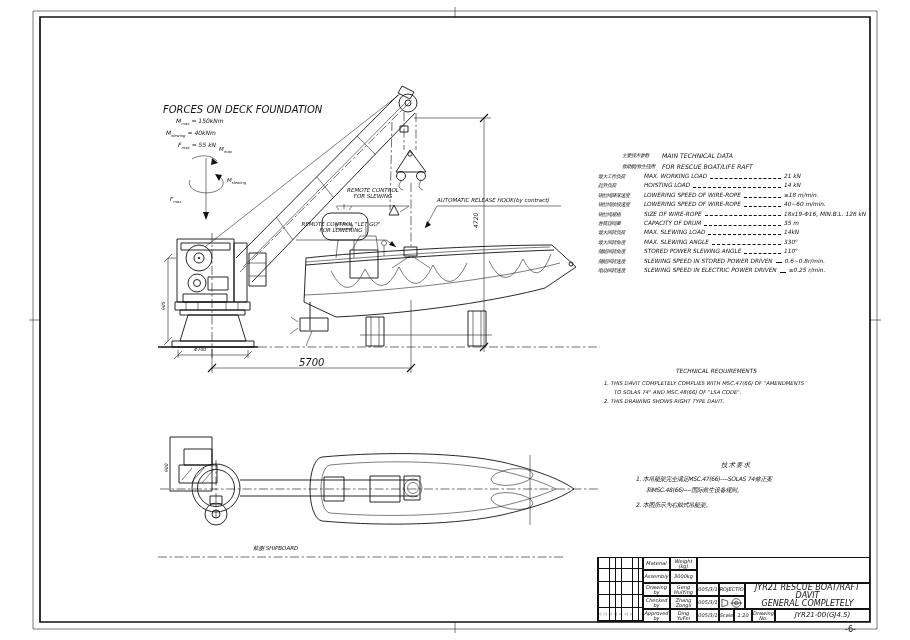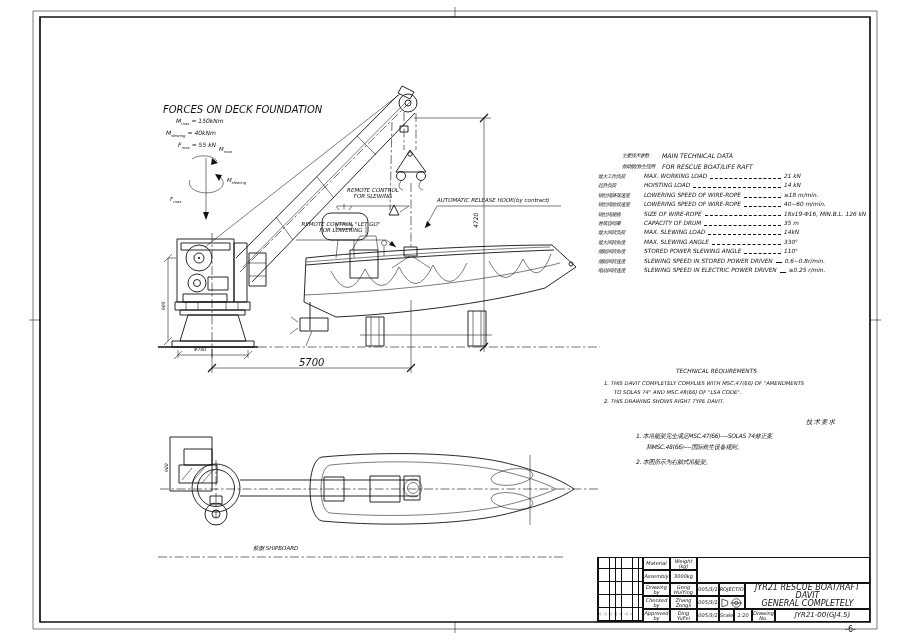"技术要求" #reqcn .t { margin-top: none -> 43px; text-align: right -> center }
